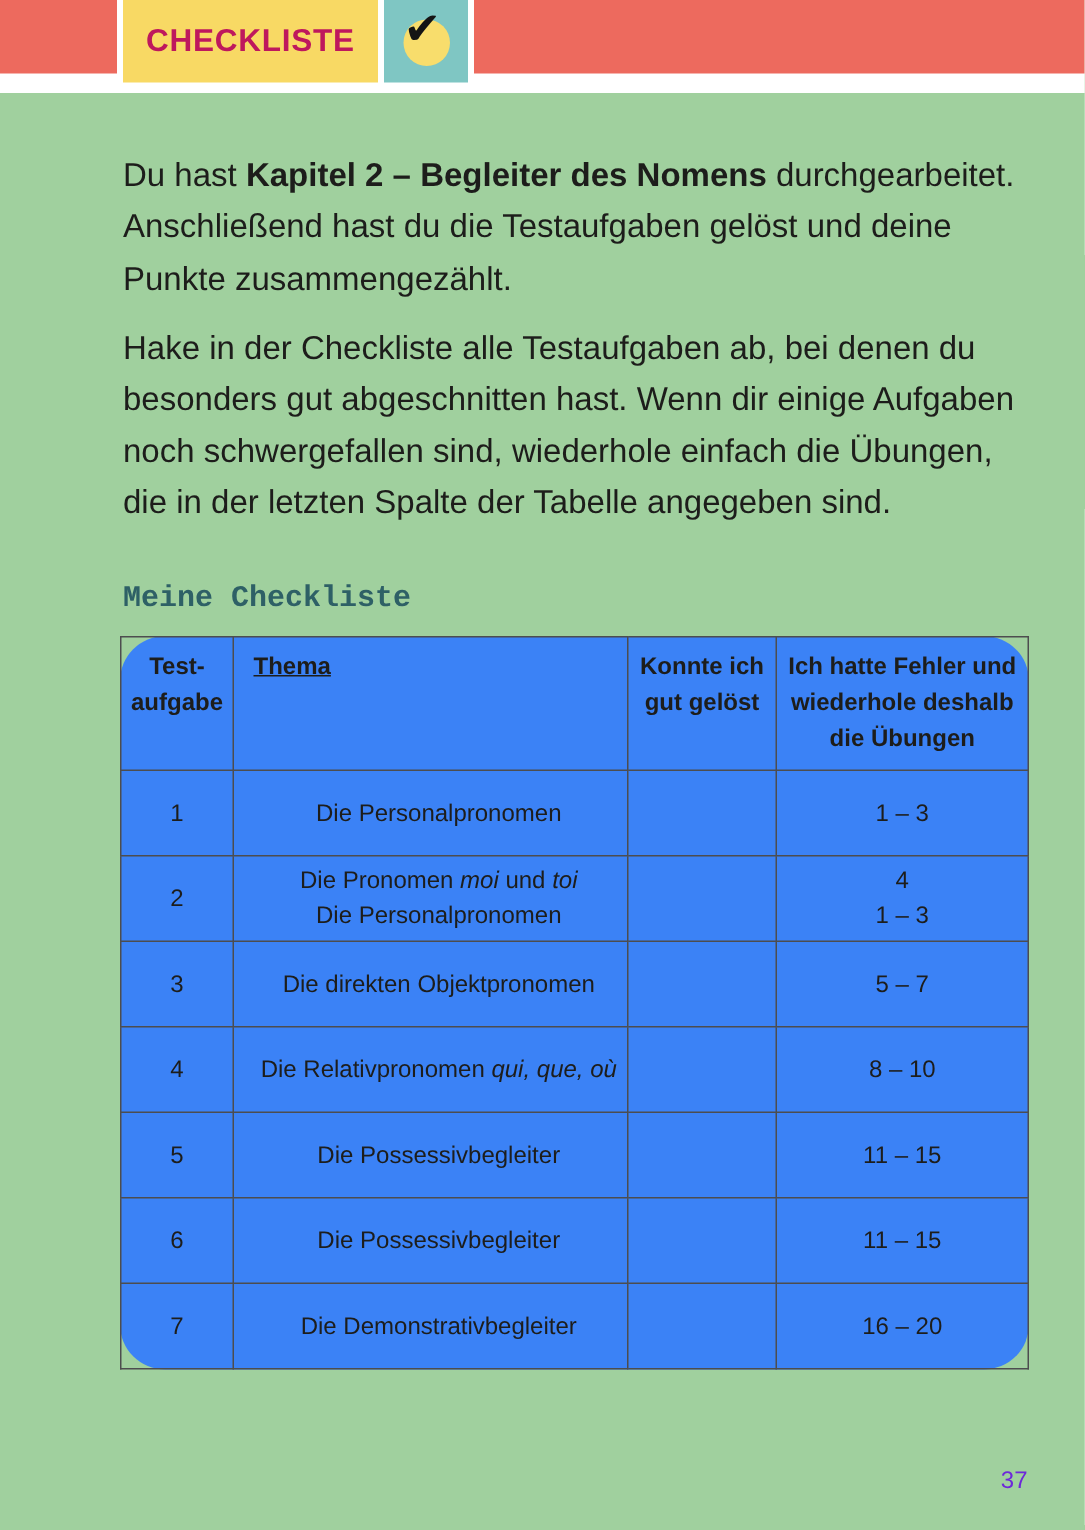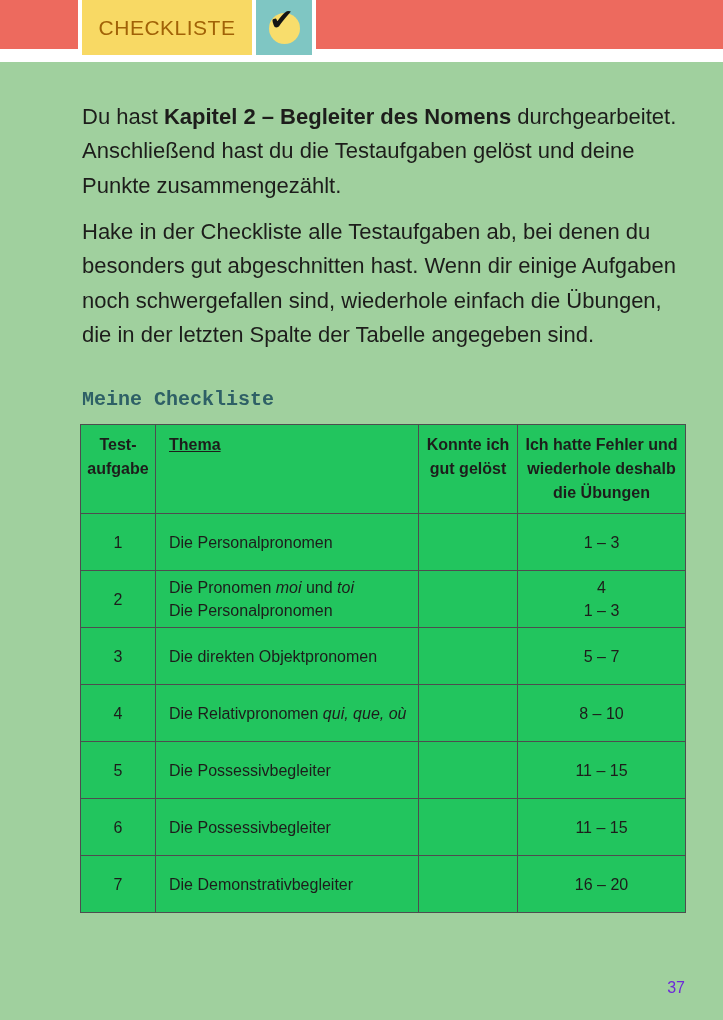"CHECKLISTE" .tab-yellow .label { color: #a16207 -> #be185d; font-weight: normal -> bold }
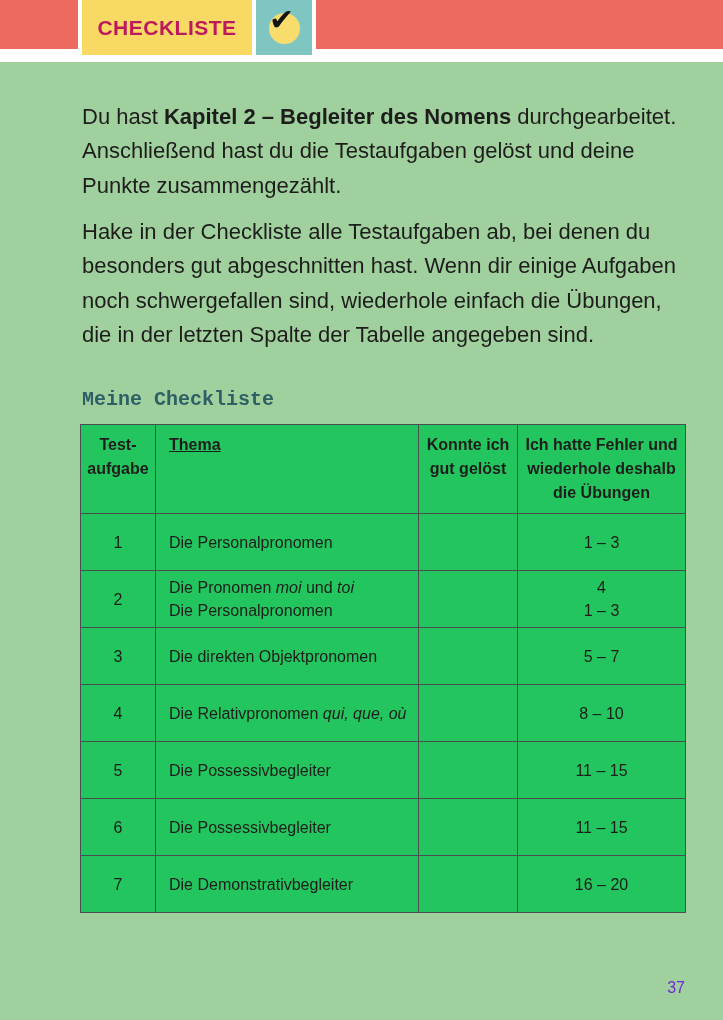"Test-" table.checklist { background: #22c55e -> #3b82f6; border-radius: none -> 30px }
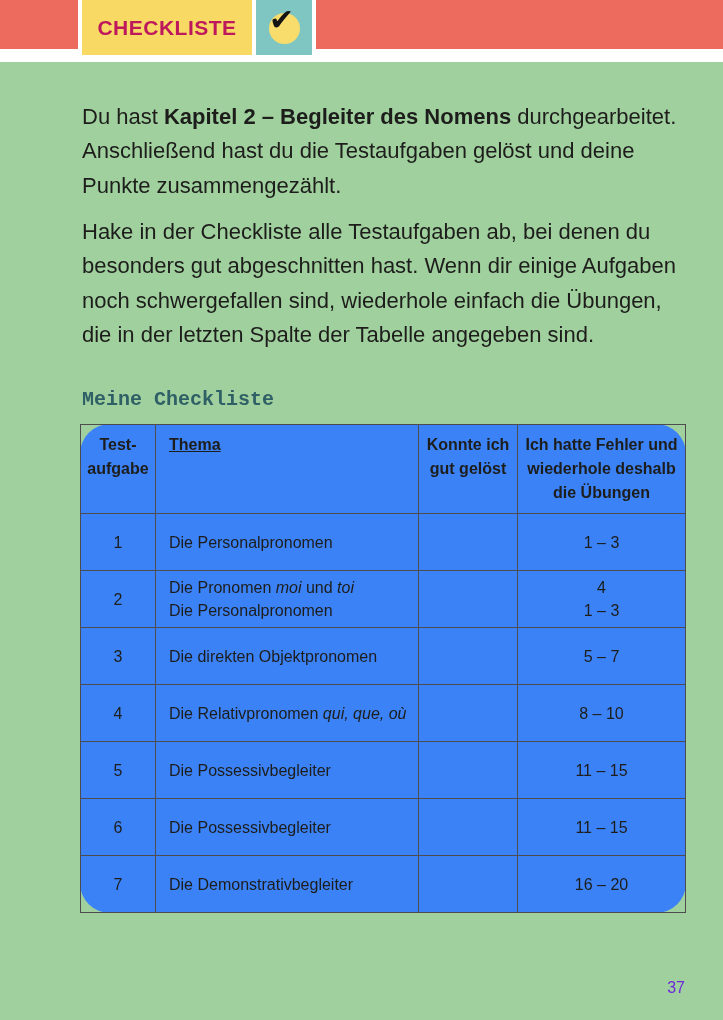"Die Personalpronomen" table.checklist td.c-thema { text-align: left -> center }
